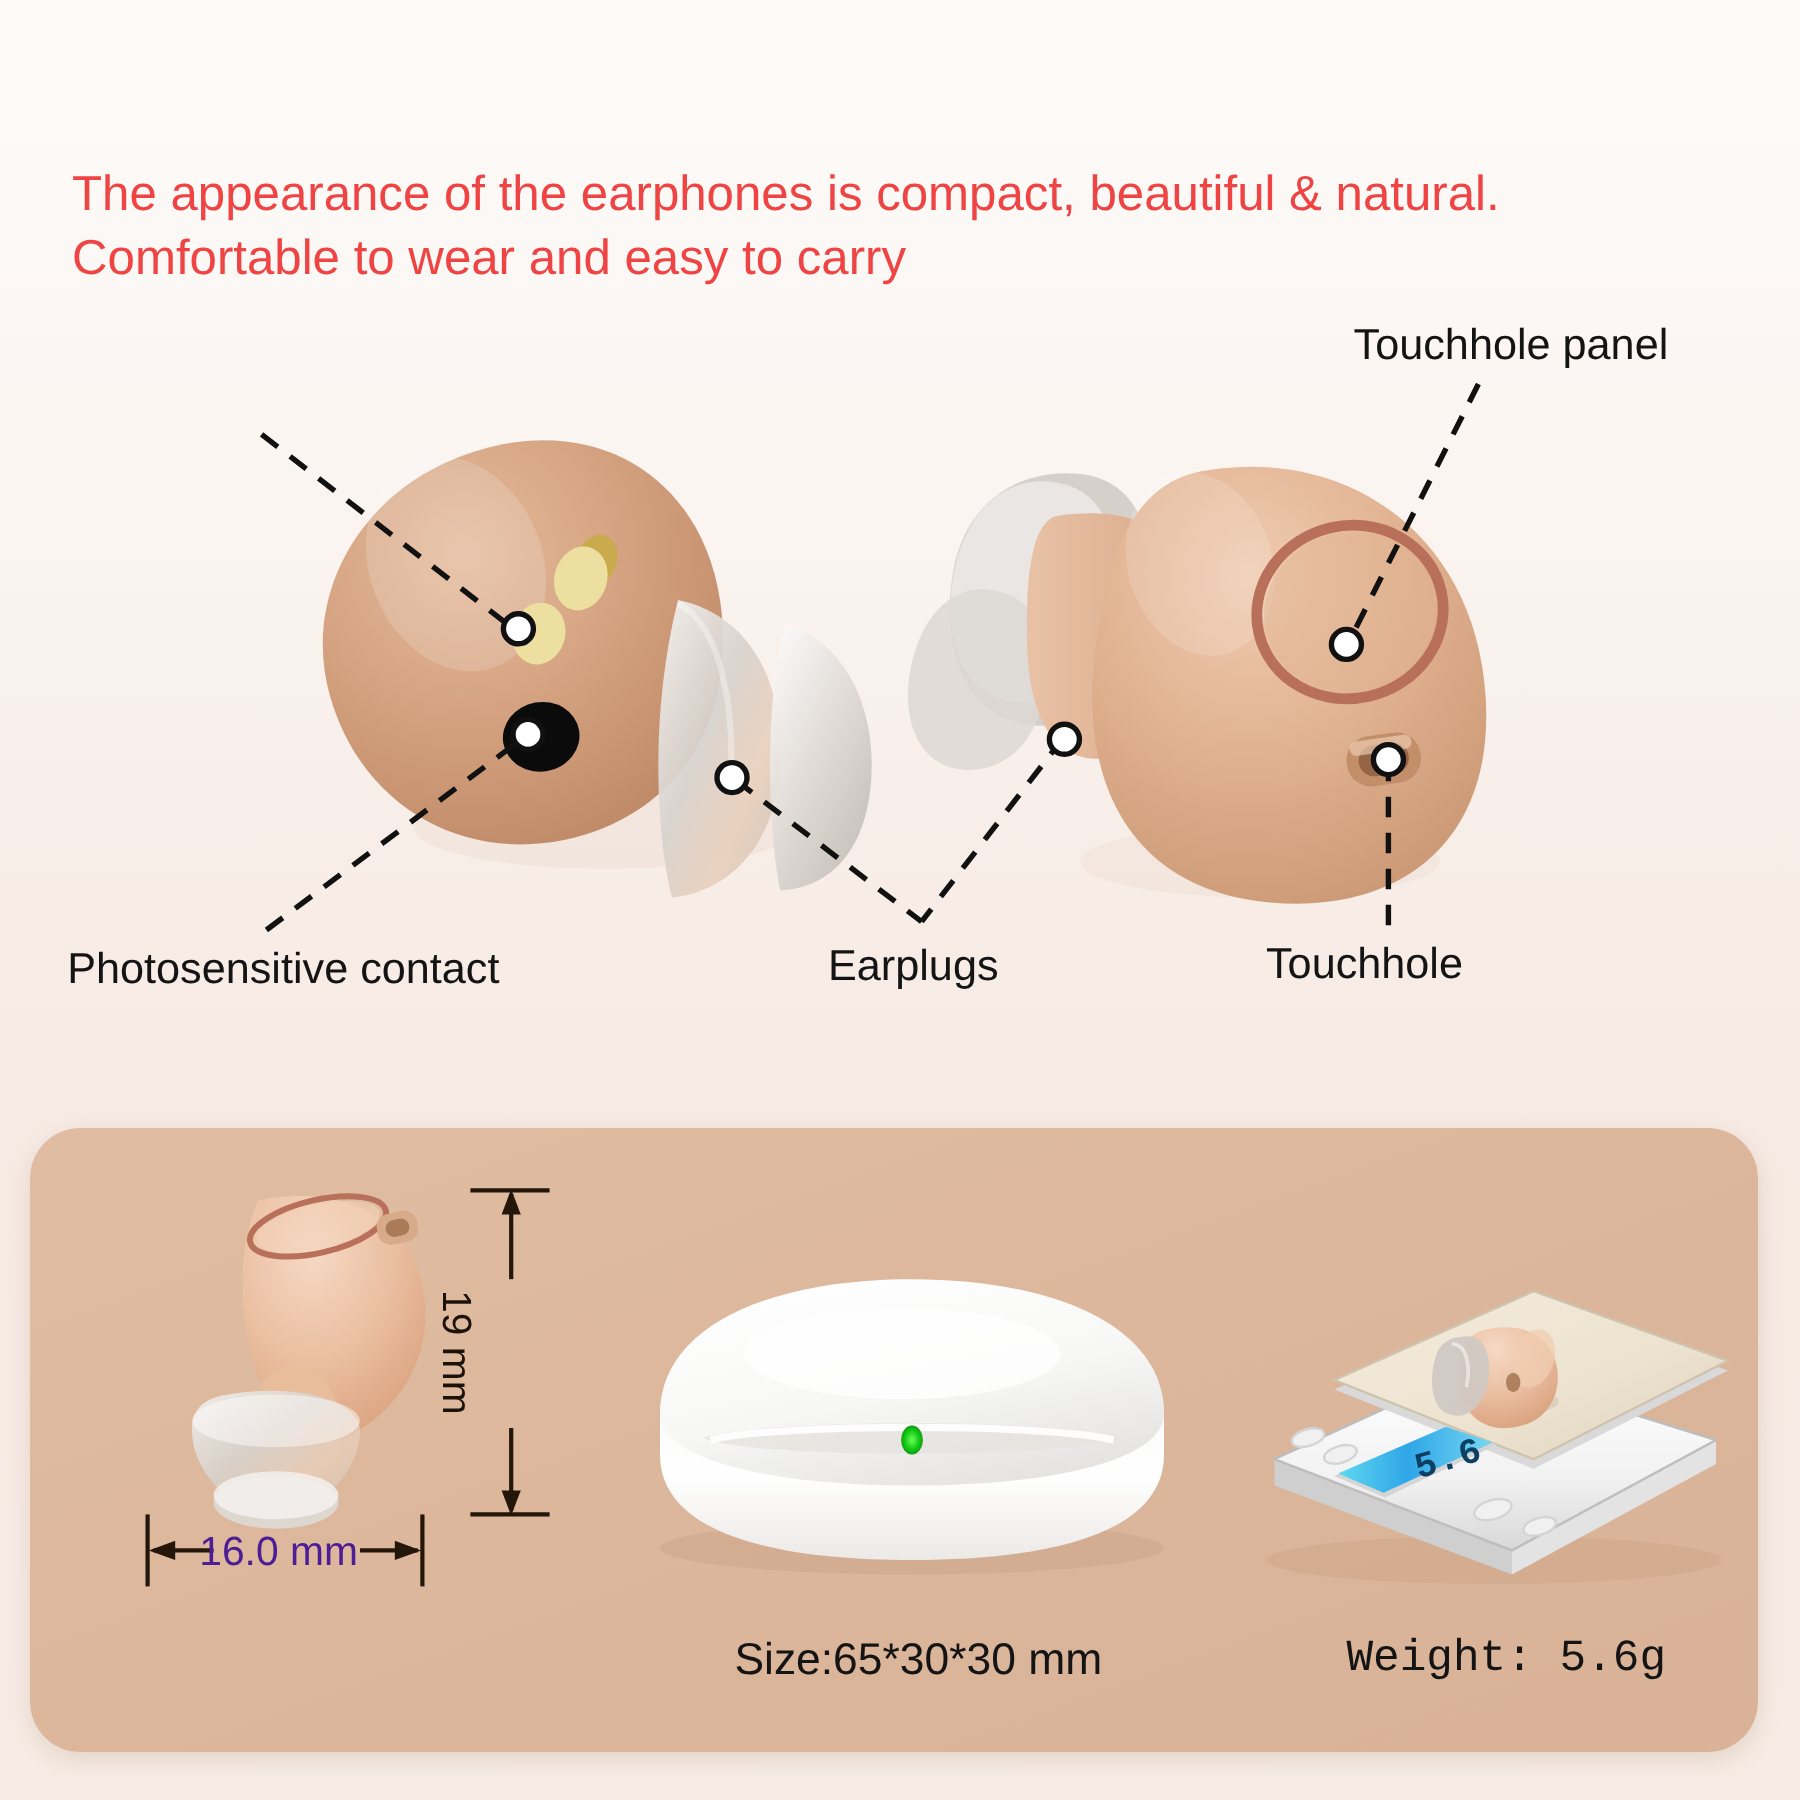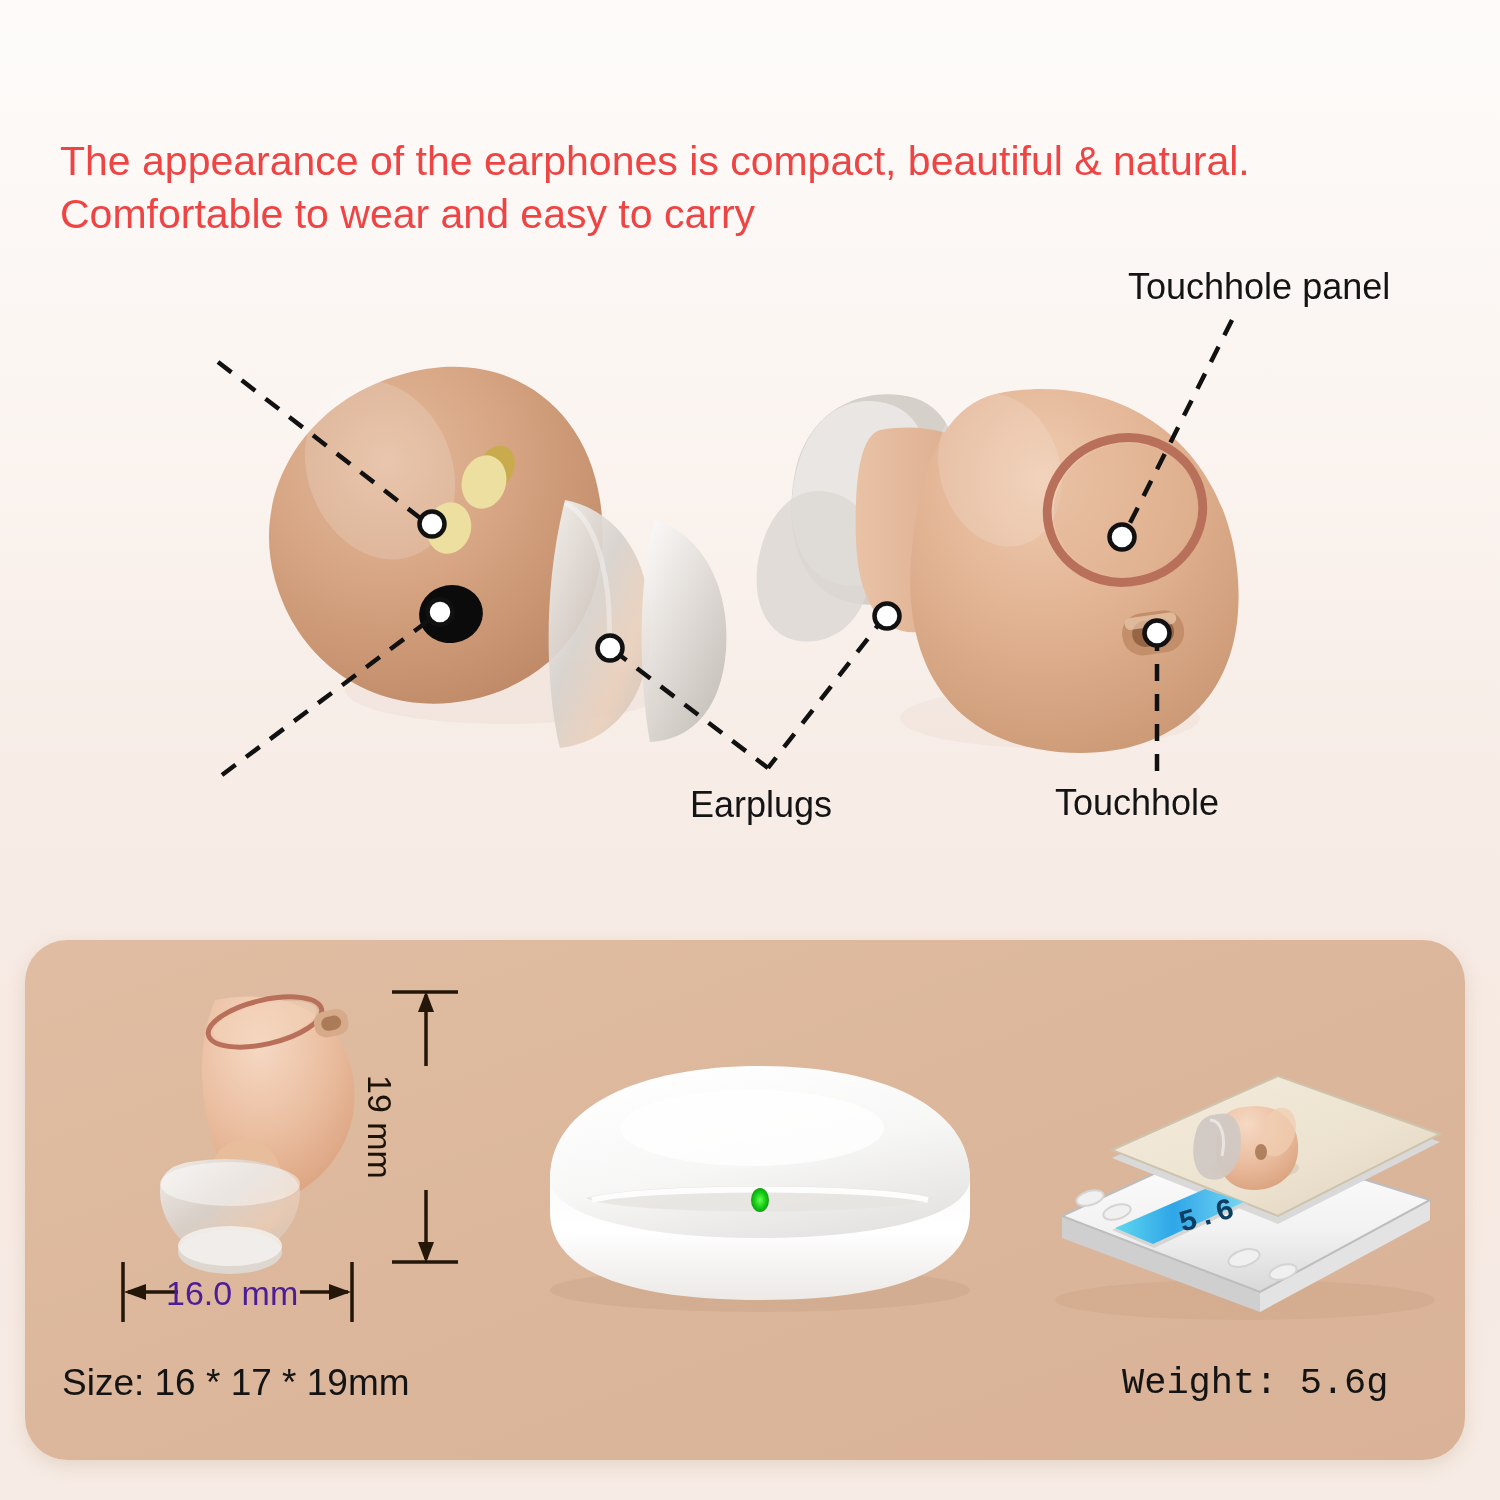"Photosensitive contact" div.callout-label { html: none -> <div>Photosensitive contact</div> }
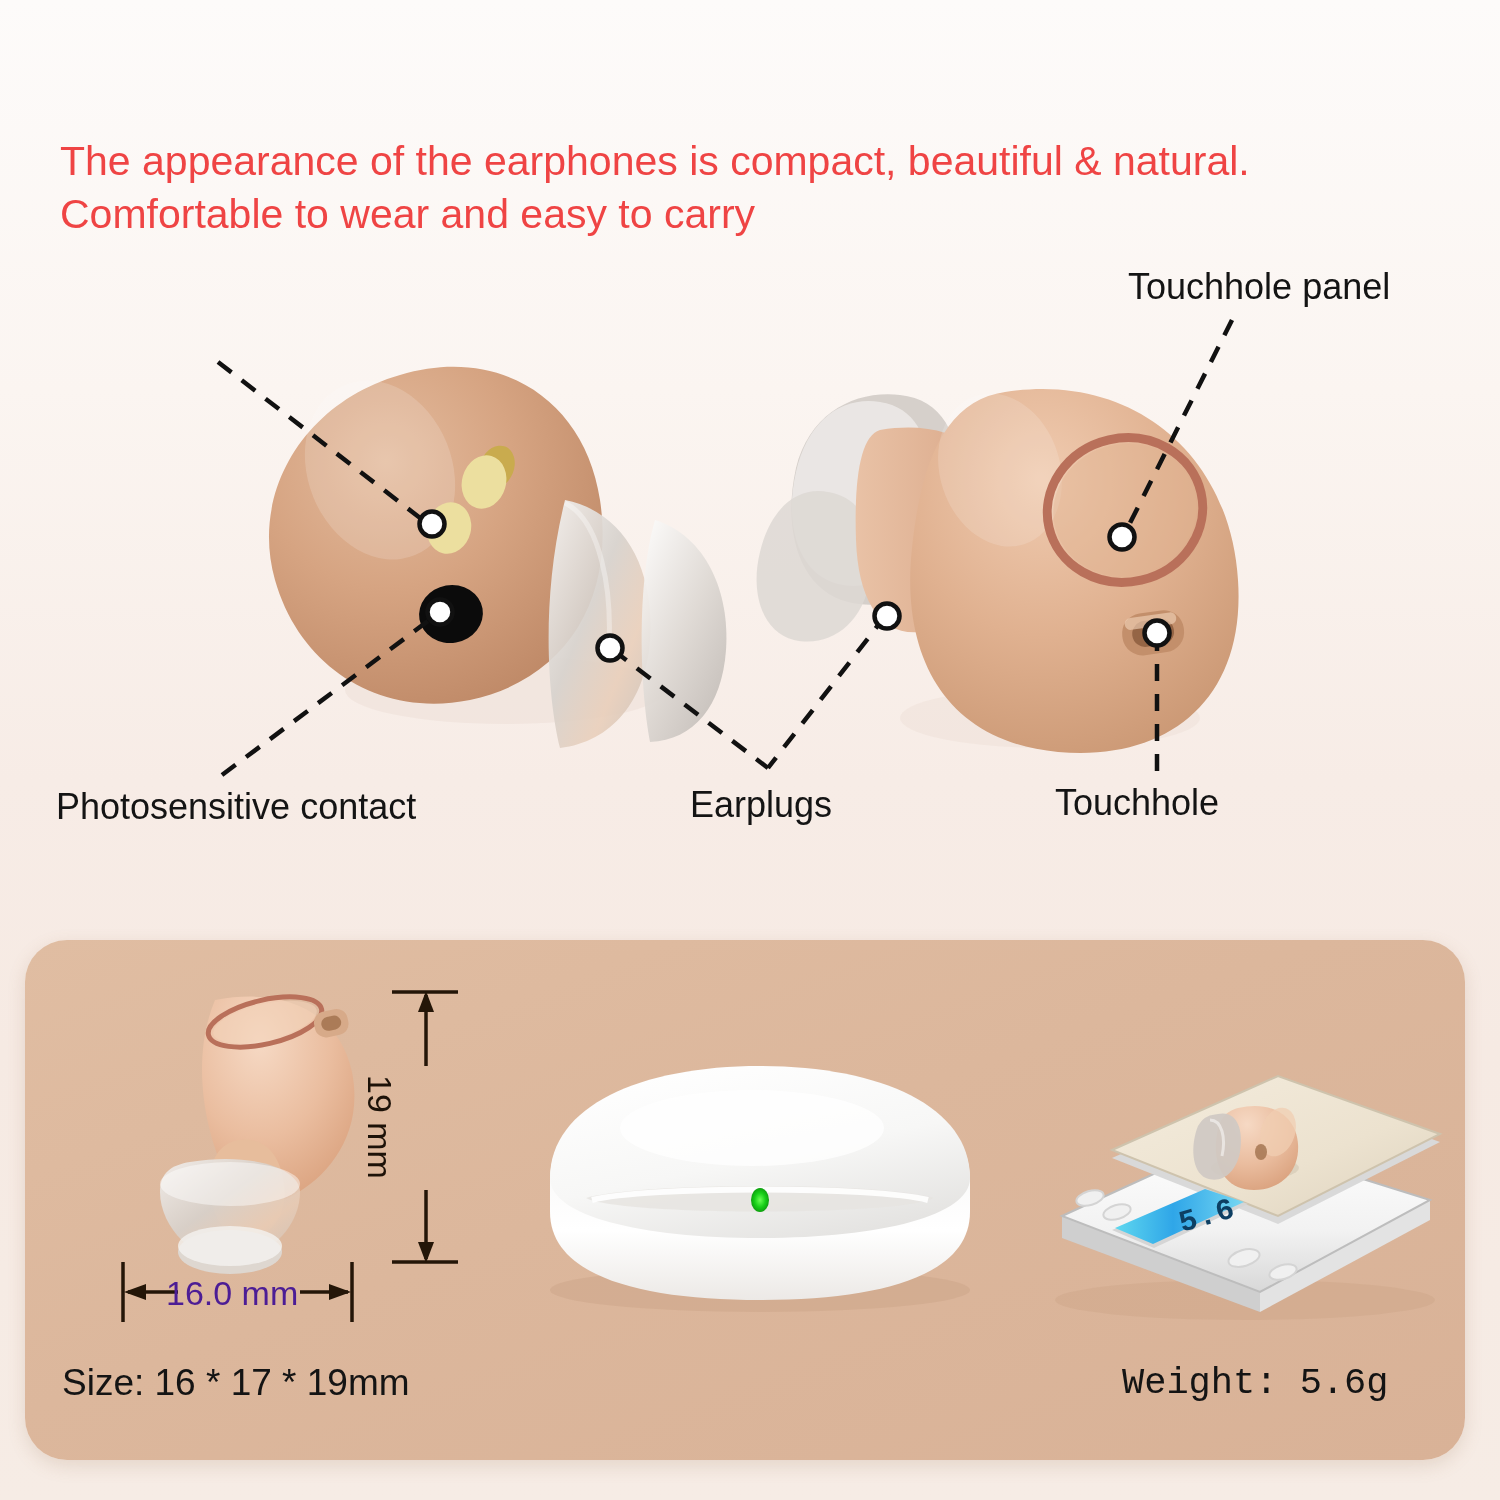"Size: 16 * 17 *" div.spec-caption { html: <div>Size: 16 * 17 * 19mm</div> -> none }
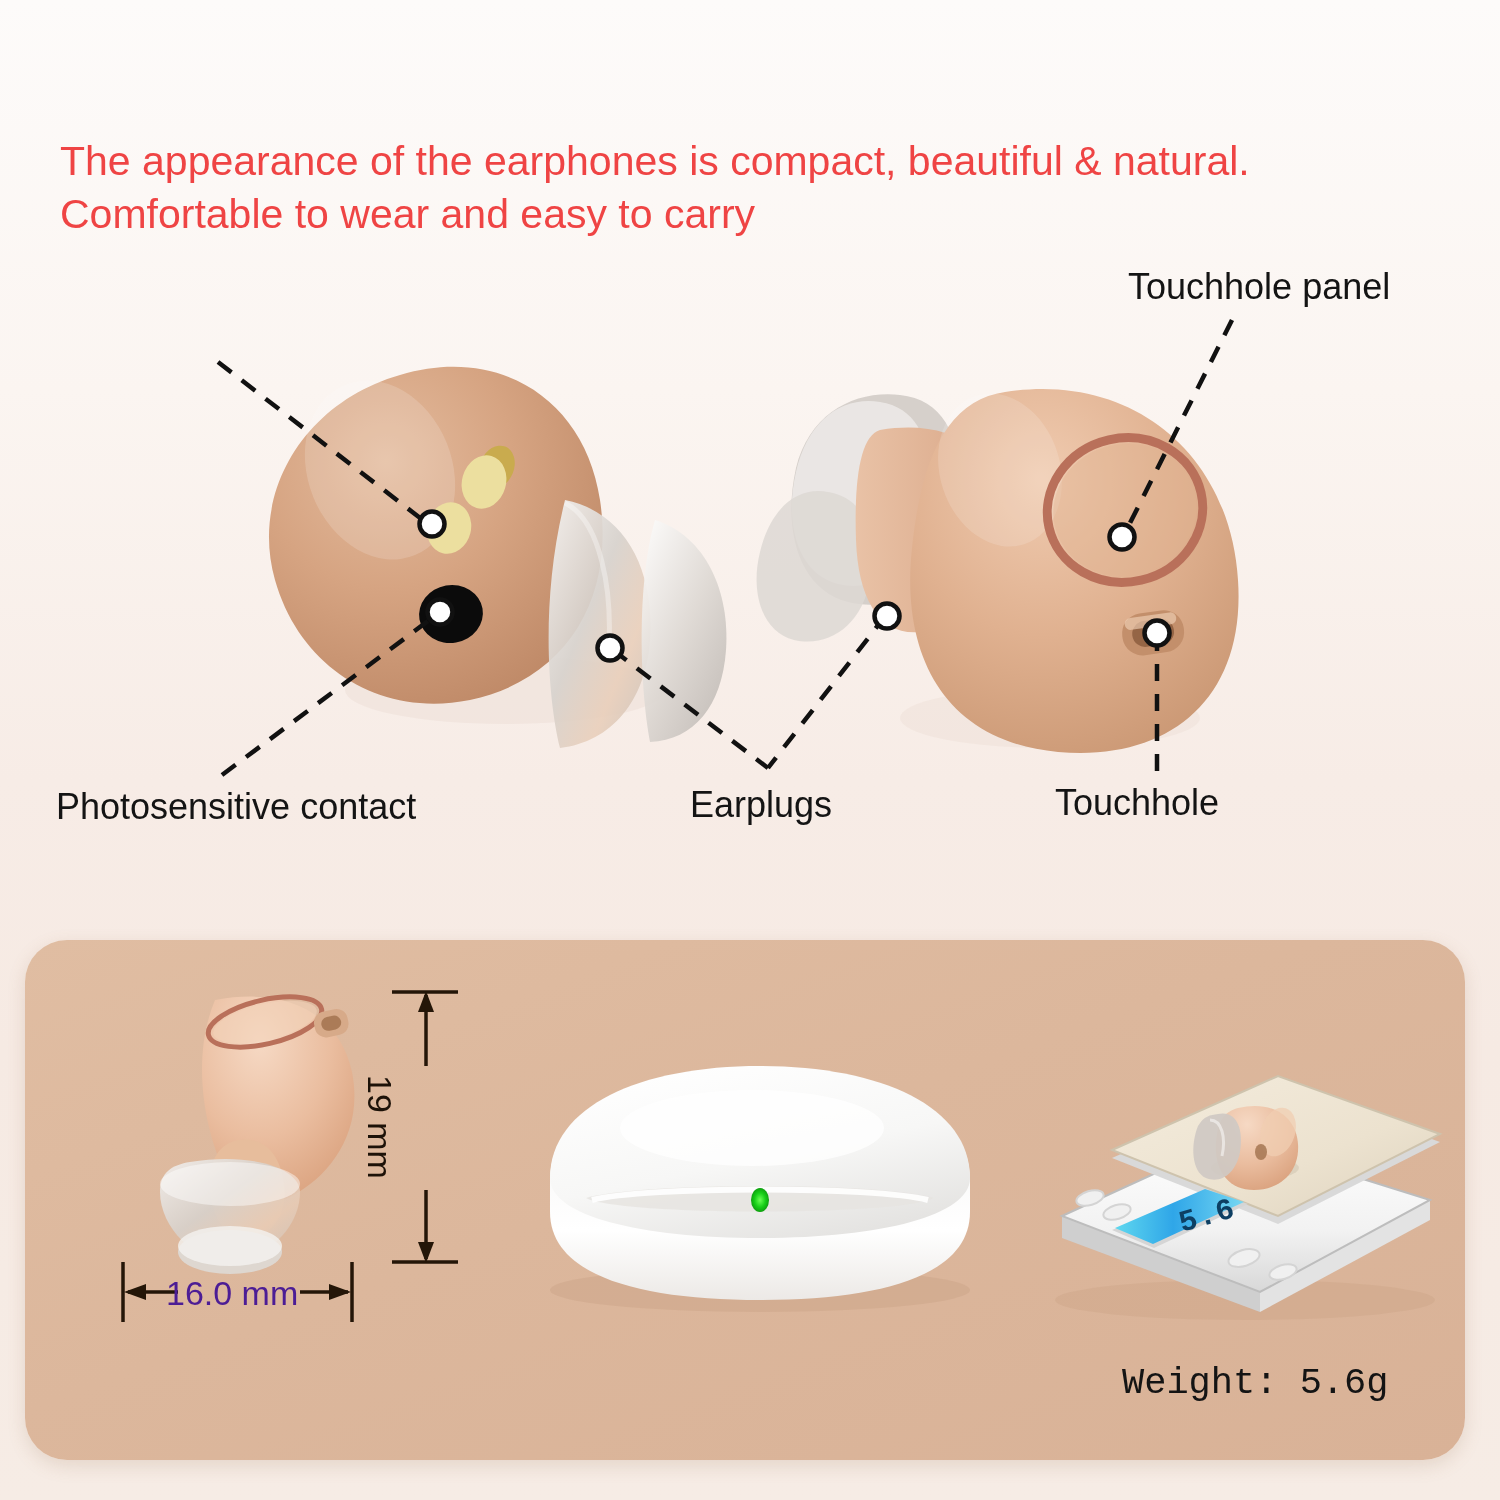"Size:65*30*30 mm" div.spec-caption { html: none -> <div>Size:65*30*30 mm</div> }
